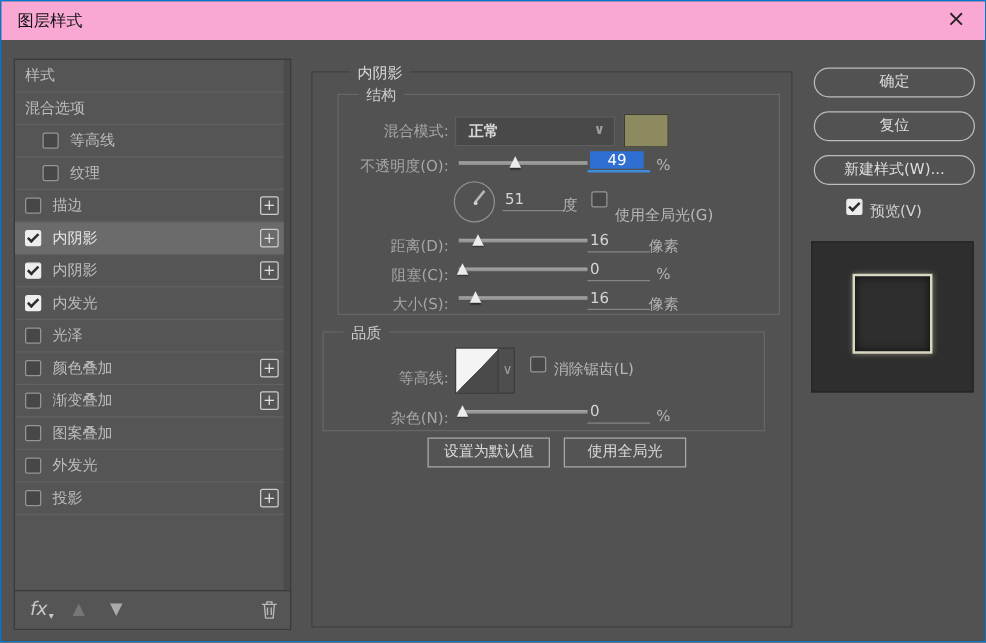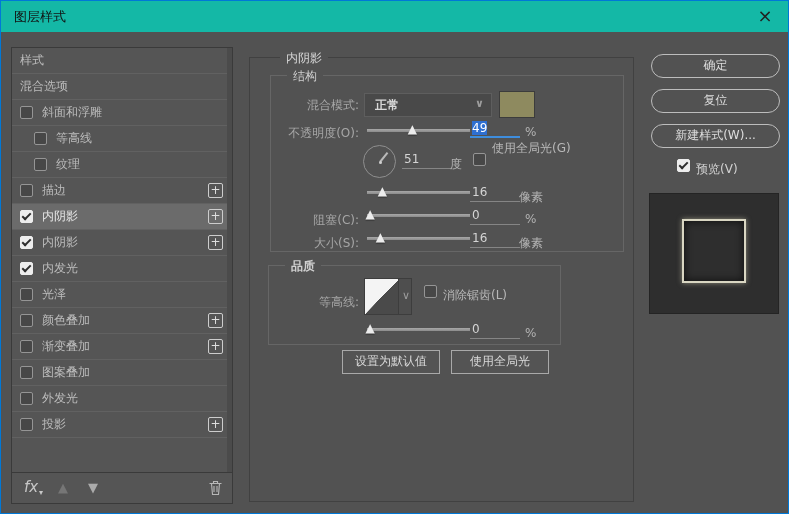"图层样式" .titlebar { background: #14b8a6 -> #f9a8d4 }
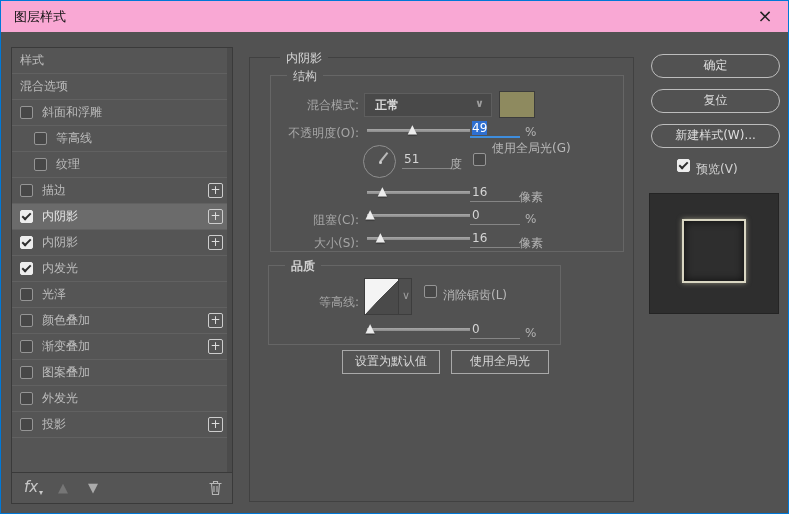"斜面和浮雕" div.row { html: <div> <span></span> <span>斜面和浮雕</span> </div> -> none }
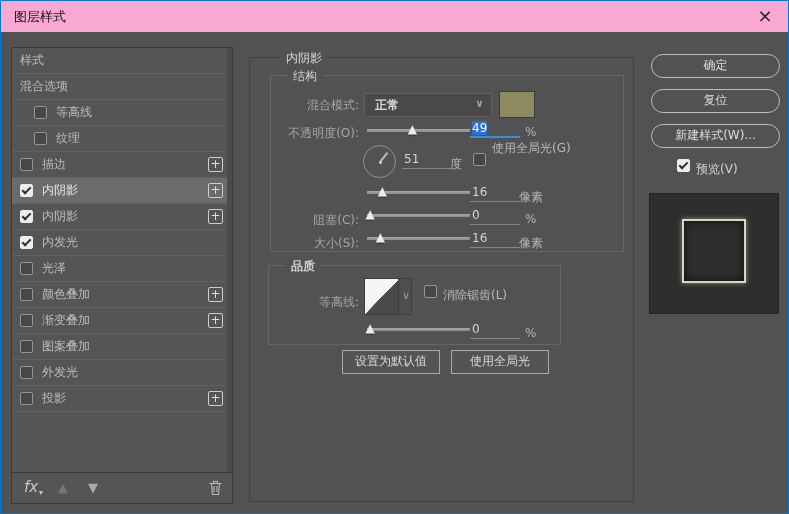"49" .nfield.focused .val { padding: 0 0 -> 0 14px }
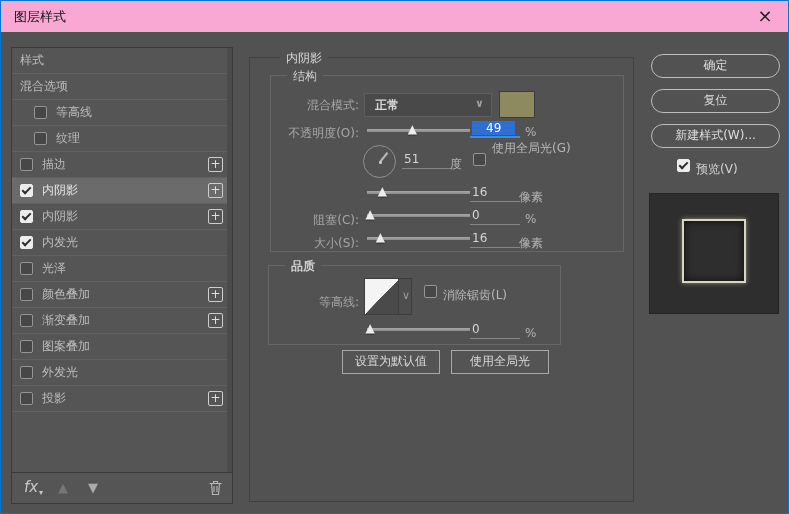"使用全局光(G)" span.cb-label { top: 82px -> 106px }
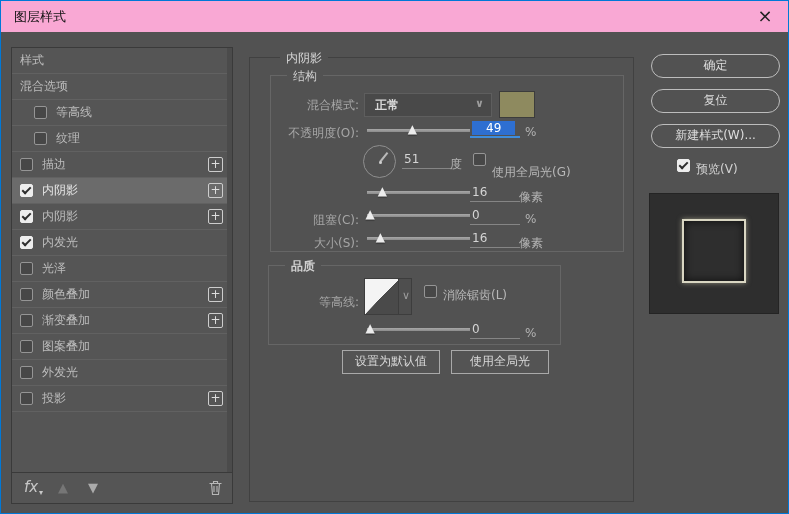"距离(D):" span.flabel { html: none -> <span>距离(D):</span> }
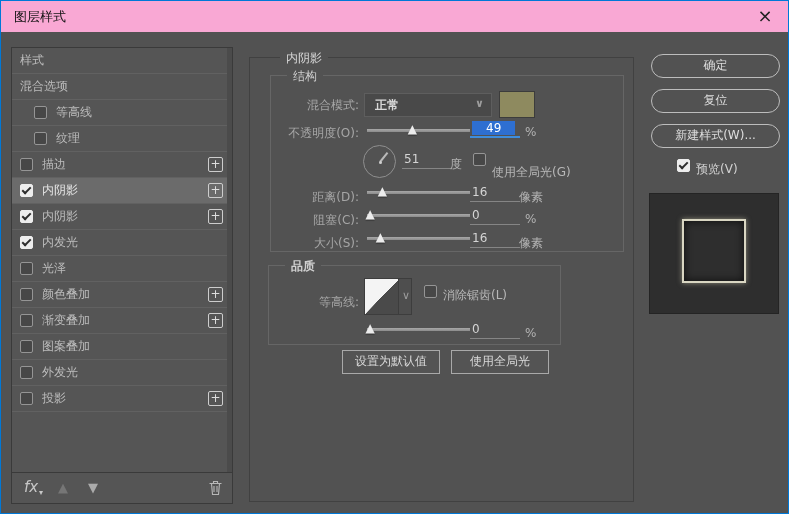"品质" div.group { font-weight: bold -> none; left: 18px -> 8px; width: 293px -> 354px }
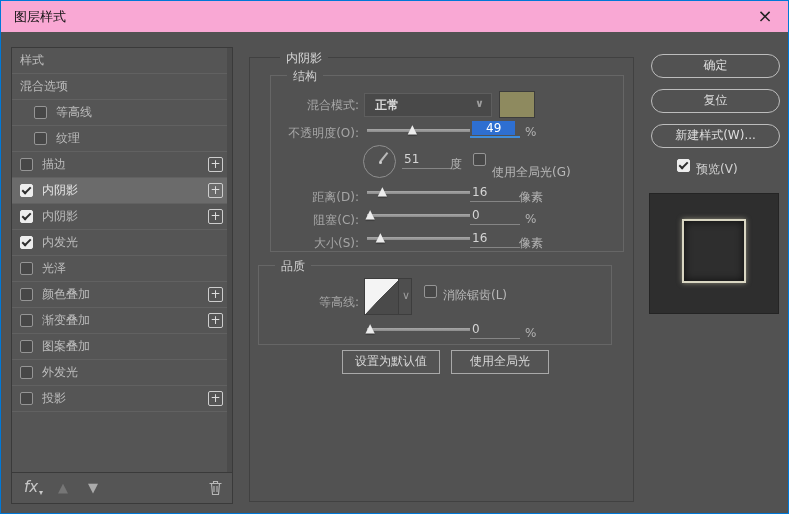"杂色(N):" span.flabel { html: none -> <span>杂色(N):</span> }
